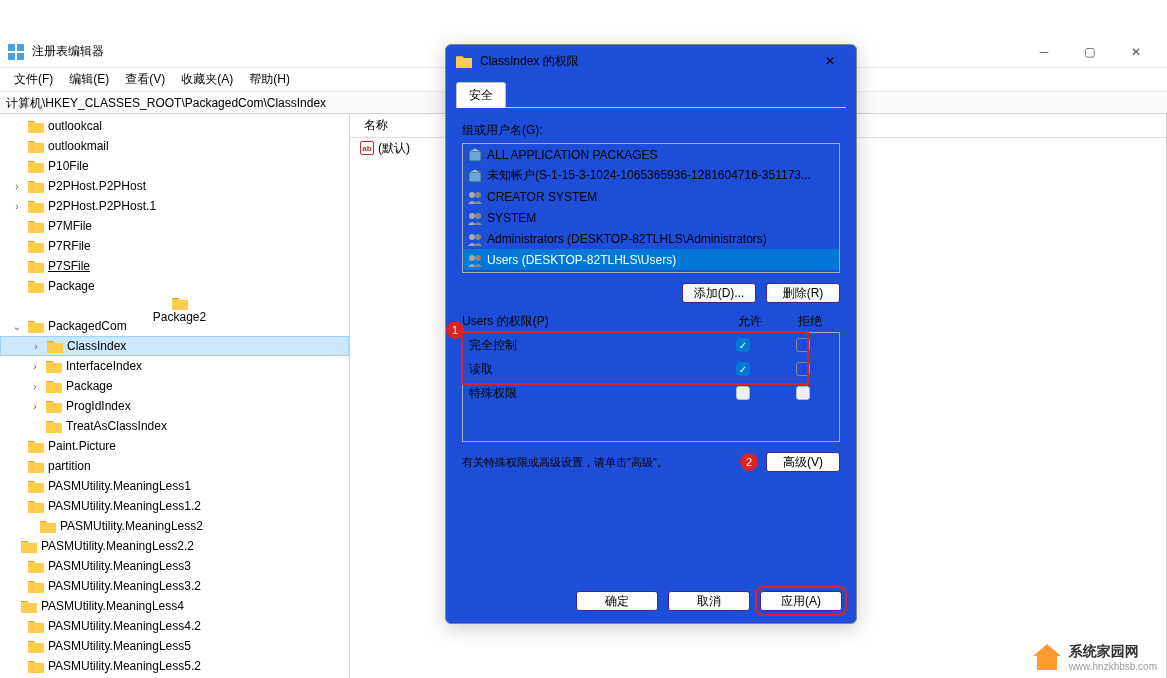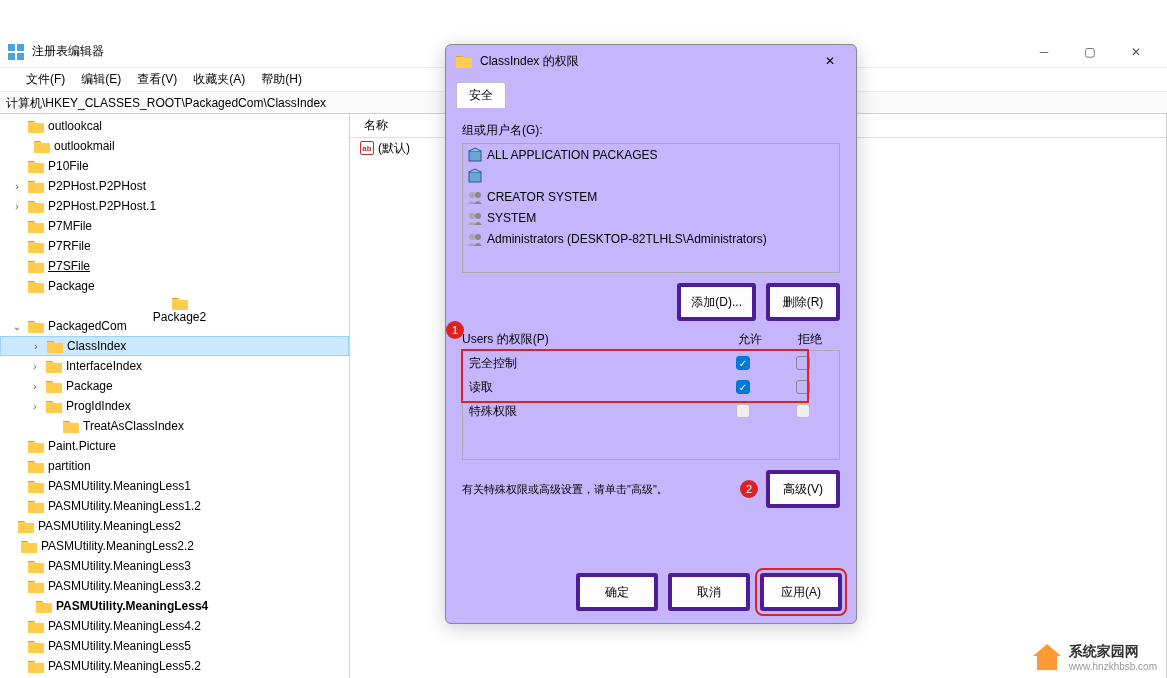"ClassIndex 的权限" .dialog { background: #c4b5fd -> #1d4ed8 }
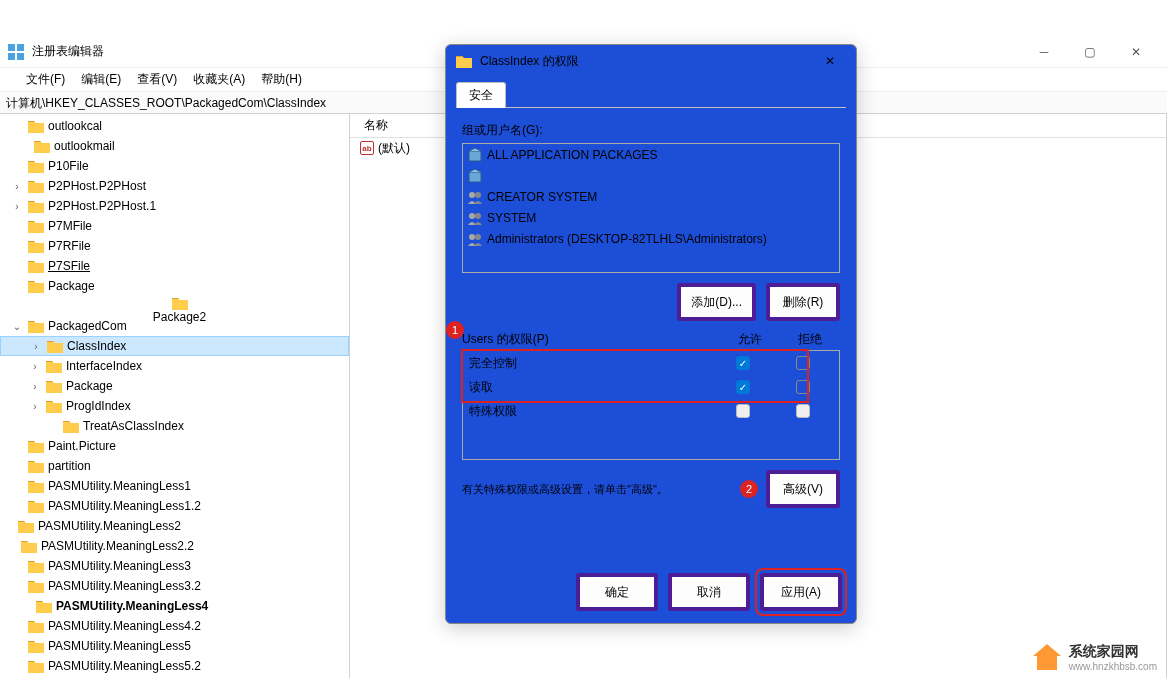"文件(F)" .menubar { padding: 0 20px -> 0 8px }
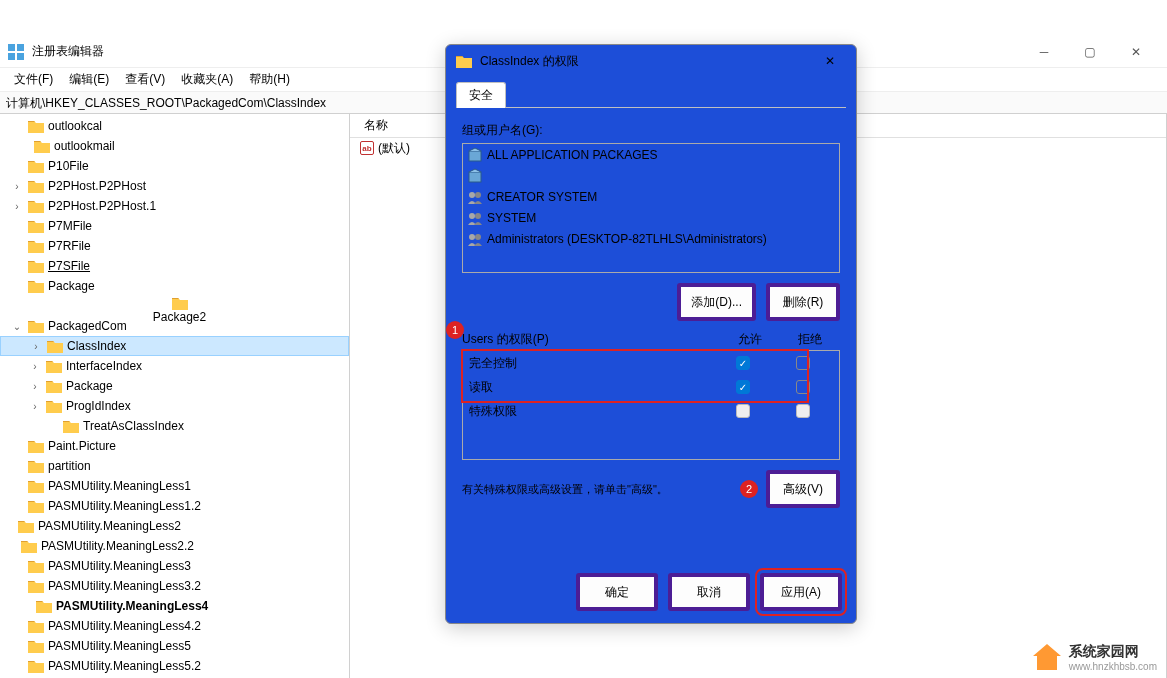"outlookmail" div.tree-item { padding-left: 16px -> 10px }
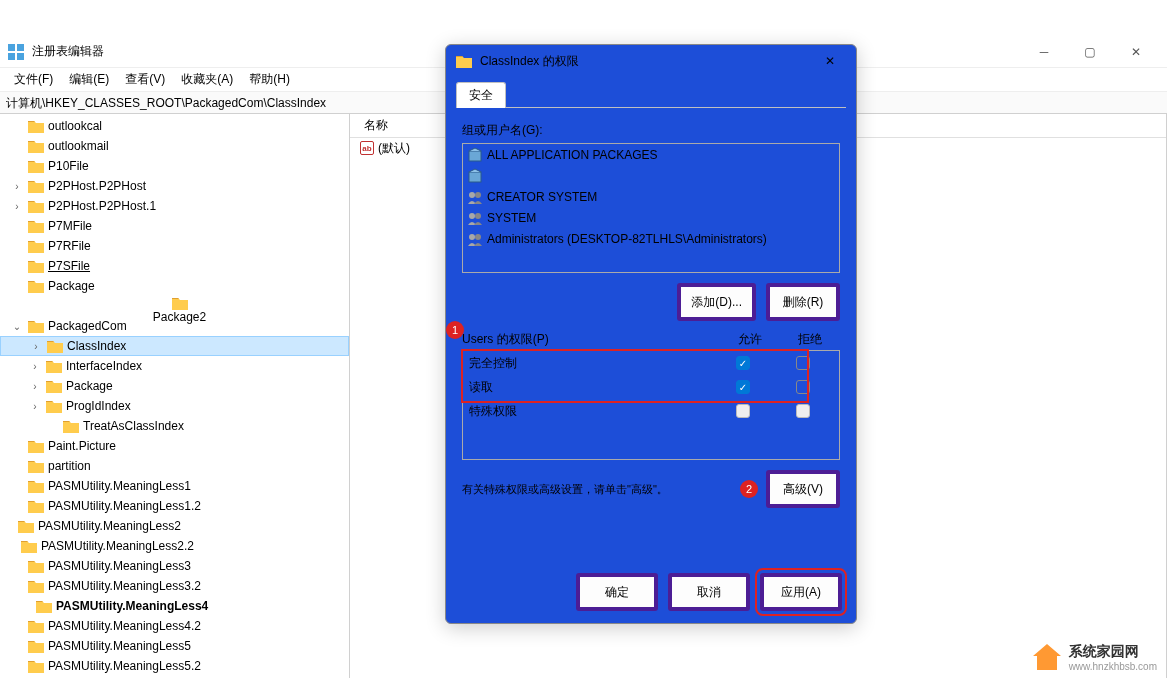"未知帐户(S-1-15-3-1024-1065365936-1281604716" span { html: none -> <span>未知帐户(S-1-15-3-1024-1065365936-1281604716-351173...</span> }
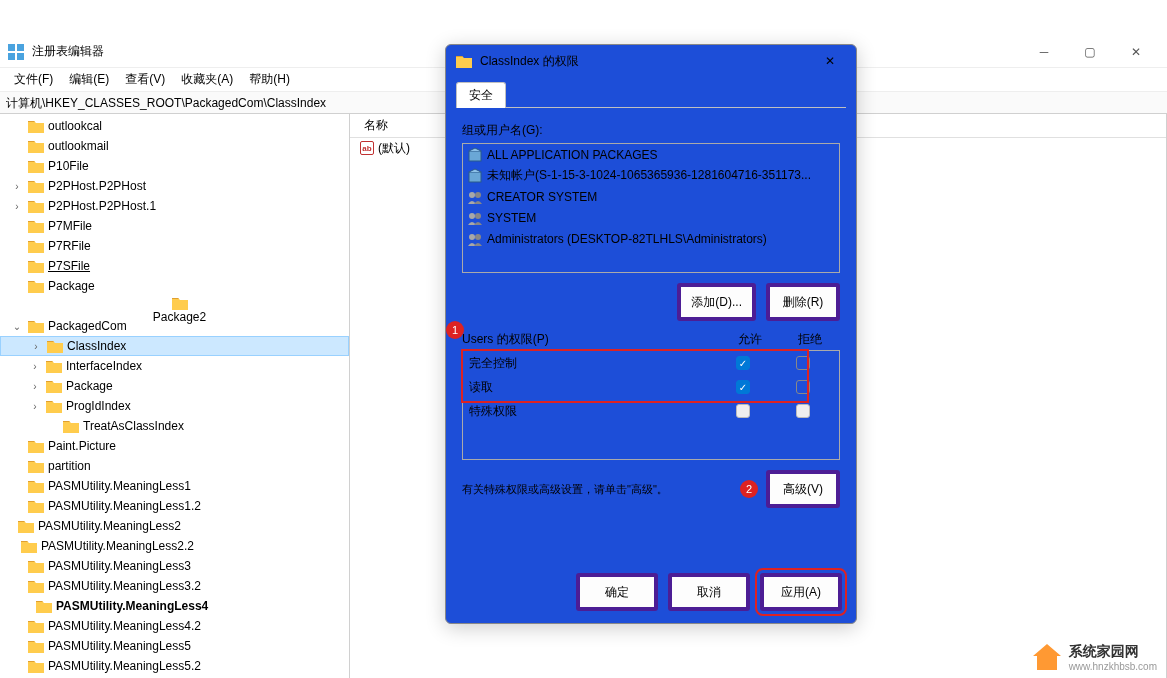"Users (DESKTOP-82TLHLS\Users)" div.urow { html: none -> <div> <span> <svg> <circle></circle> <circle></circle> <path></path> <path></path> </svg> </span> <span>Users (DESKTOP-82TLHLS\Users)</span> </div> }
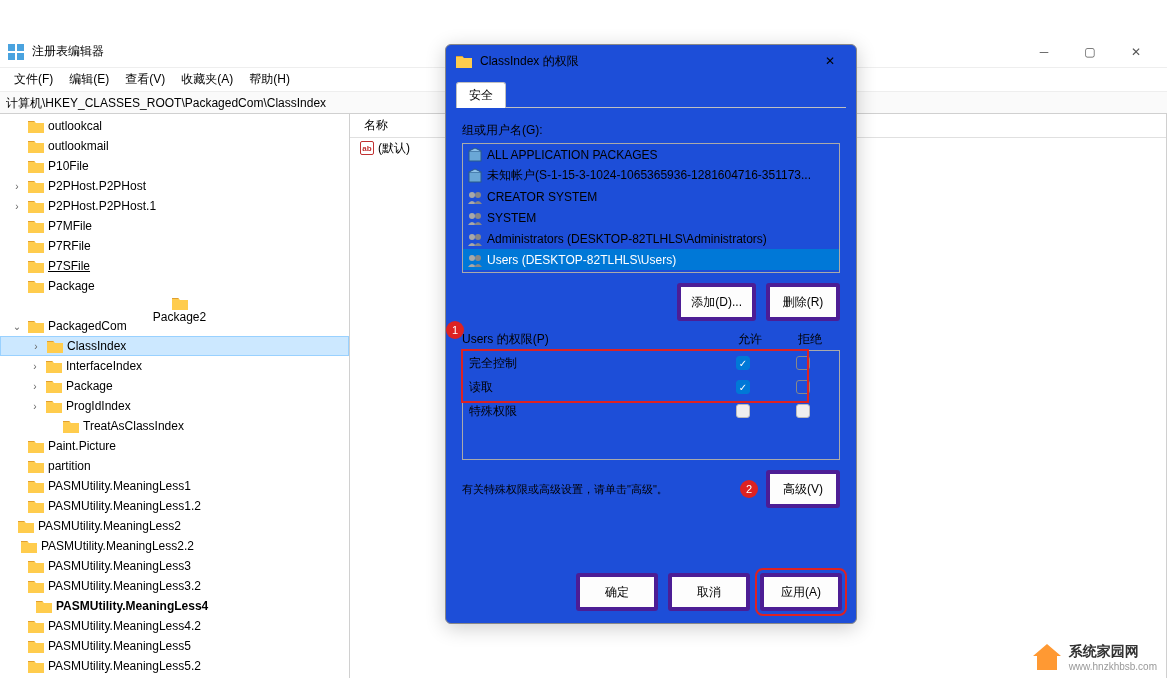"添加(D)..." .btn { border: 4px solid #4c1d95 -> 1px solid #4c1d95; height: 38px -> 20px }
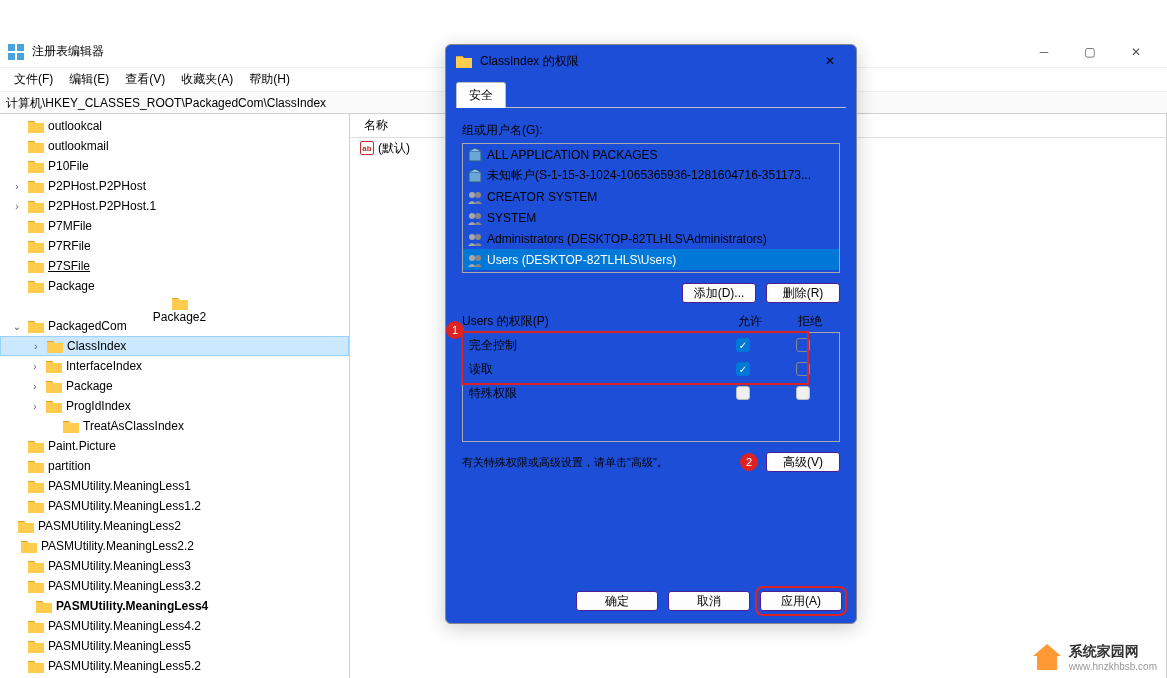"TreatAsClassIndex" div.tree-item { padding-left: 45px -> 28px }
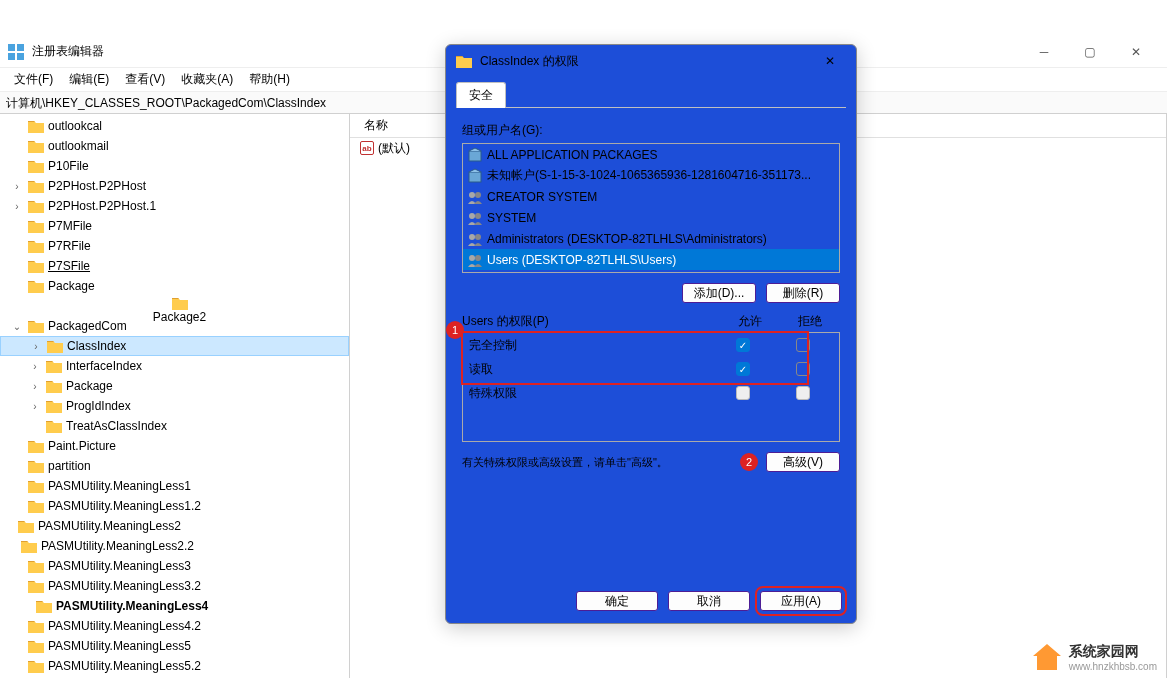"PASMUtility.MeaningLess2" div.tree-item { padding-left: 0 -> 22px }
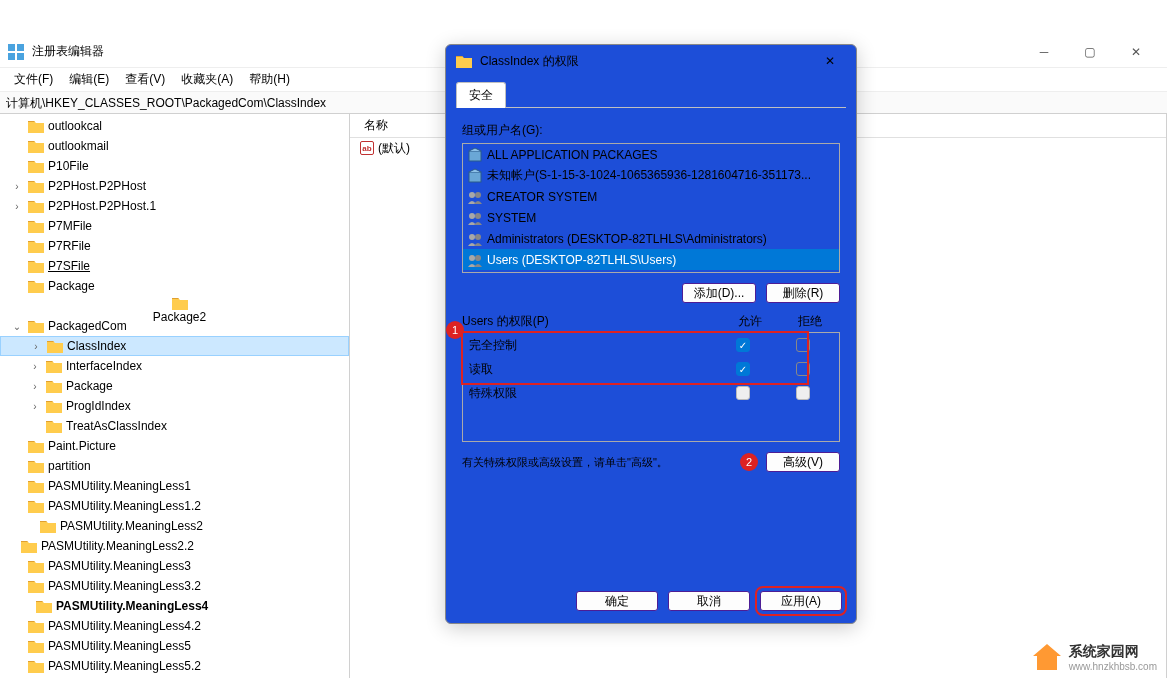"PASMUtility.MeaningLess4" div.tree-item { font-weight: bold -> none; padding-left: 18px -> 3px }
